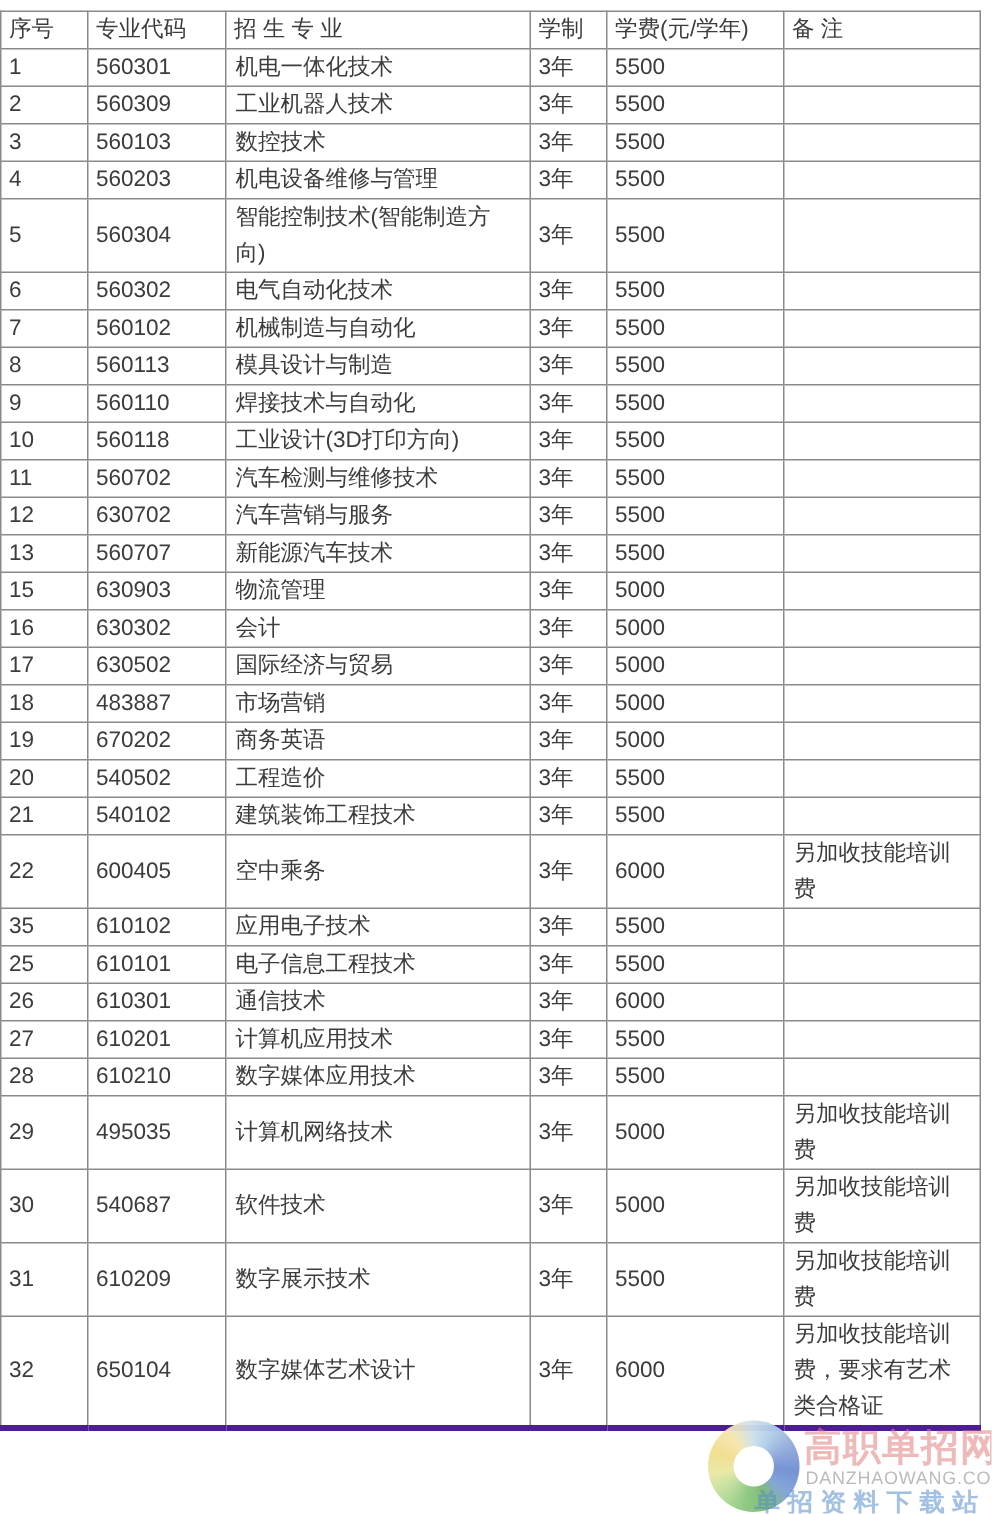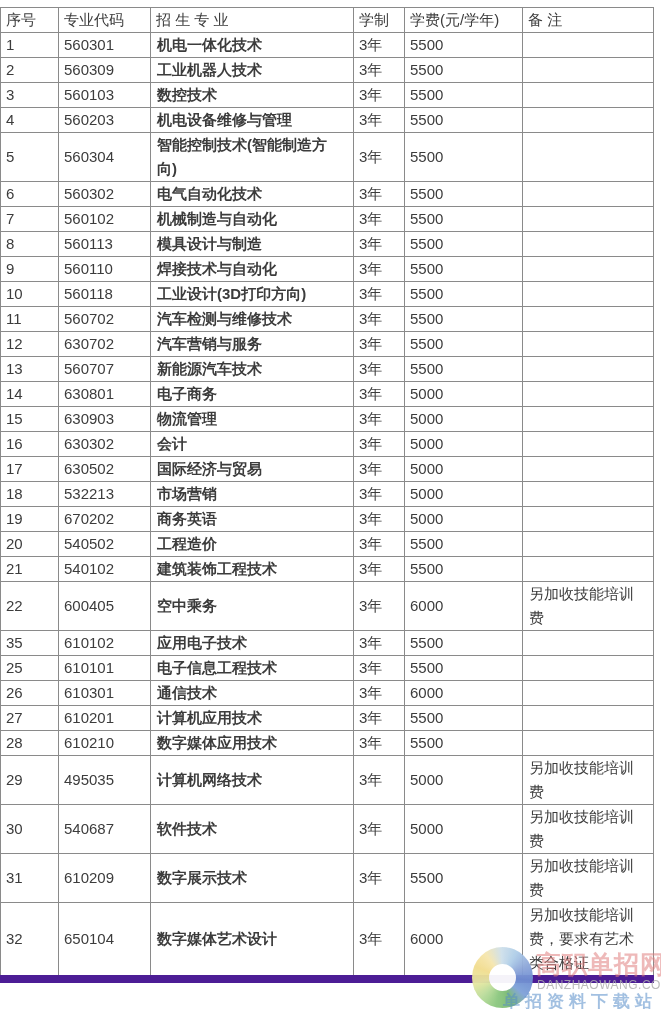"机电一体化技术" td.col-major { font-weight: bold -> none }
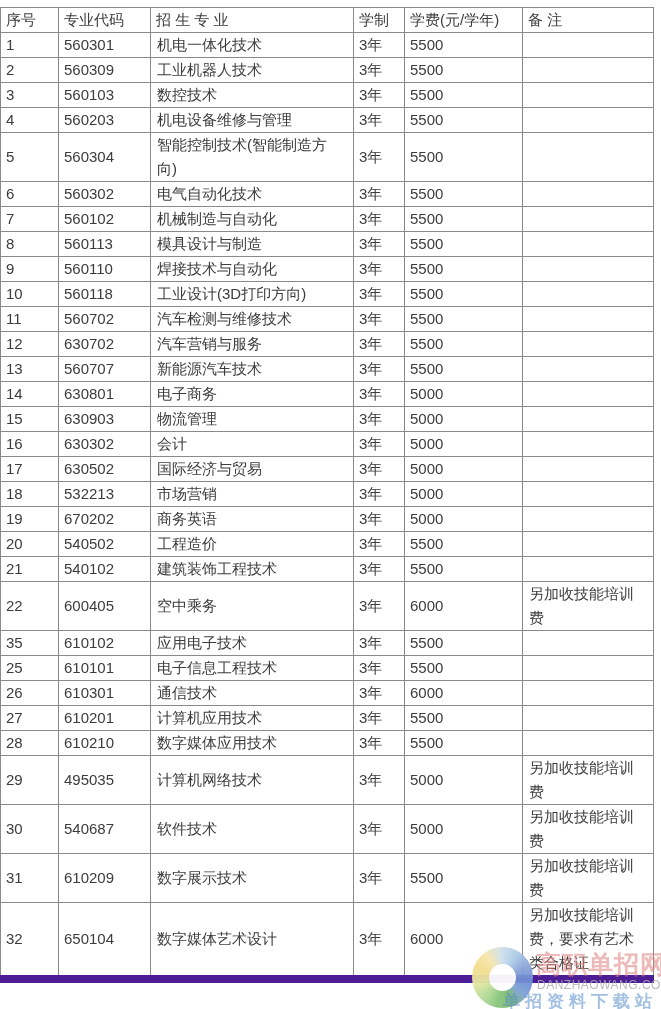"14" tr { html: <tr> <td>14</td> <td>630801</td> <td>电子商务</td> <td>3年</td> <td>5000</td> <td></td> </tr> -> none }
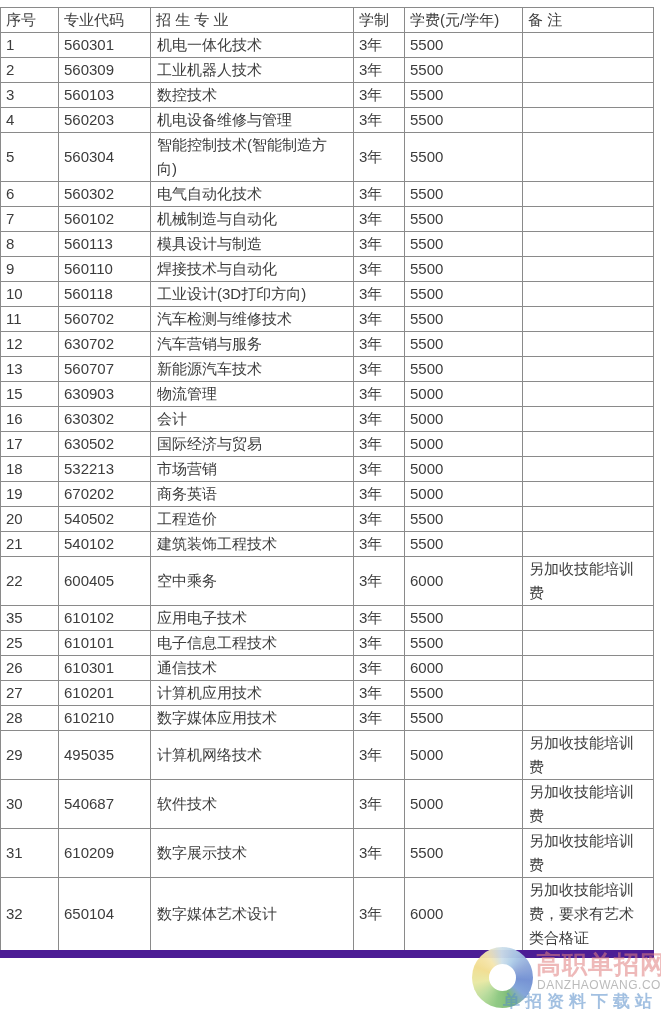"532213" td.col-code { text: 532213 -> 483887 }
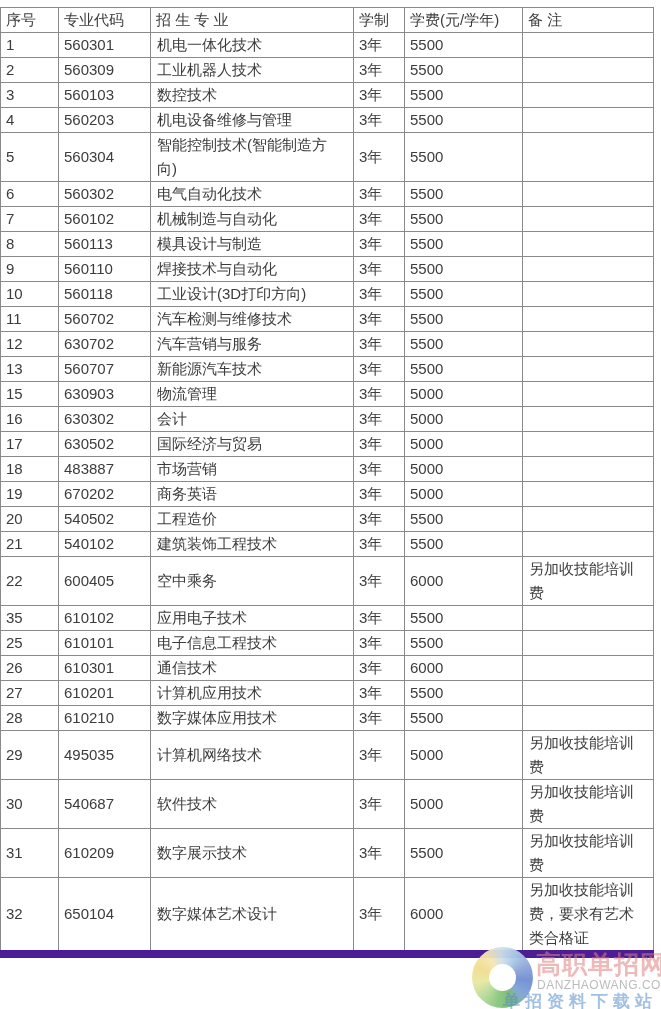"另加收技能培训费，要求有艺术类合格证" tr:last-child td { border-bottom: 8px solid #4c1d95 -> 4px solid #4c1d95 }
